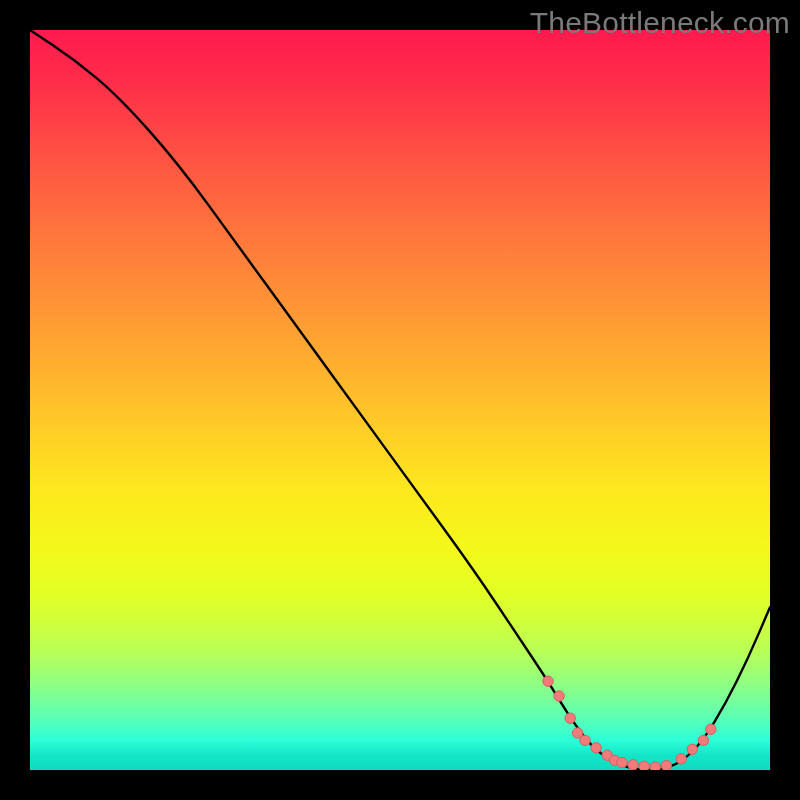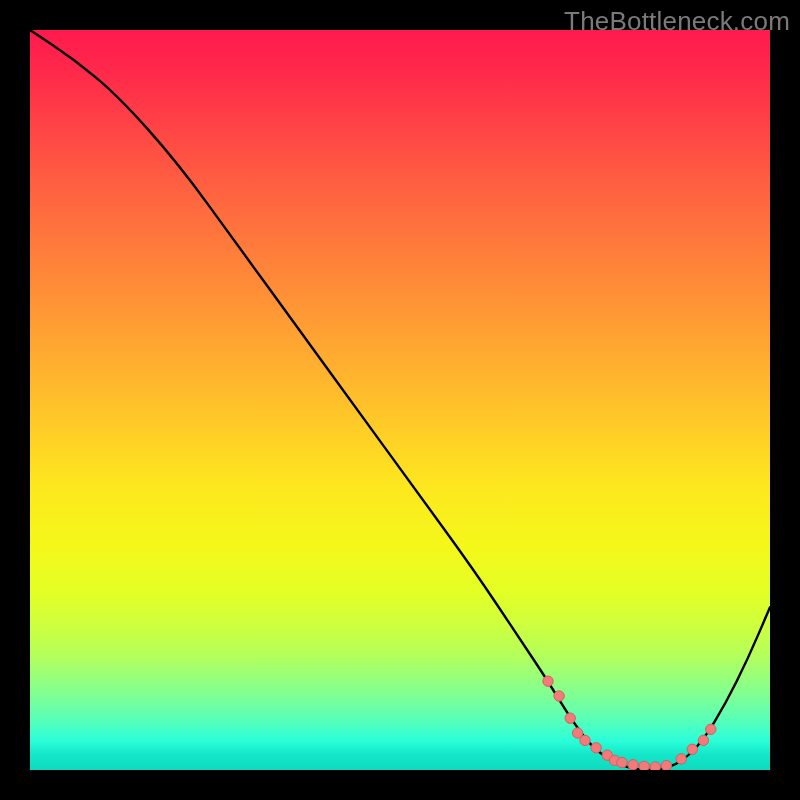"TheBottleneck.com" .watermark { font-size: 26px -> 30px }
